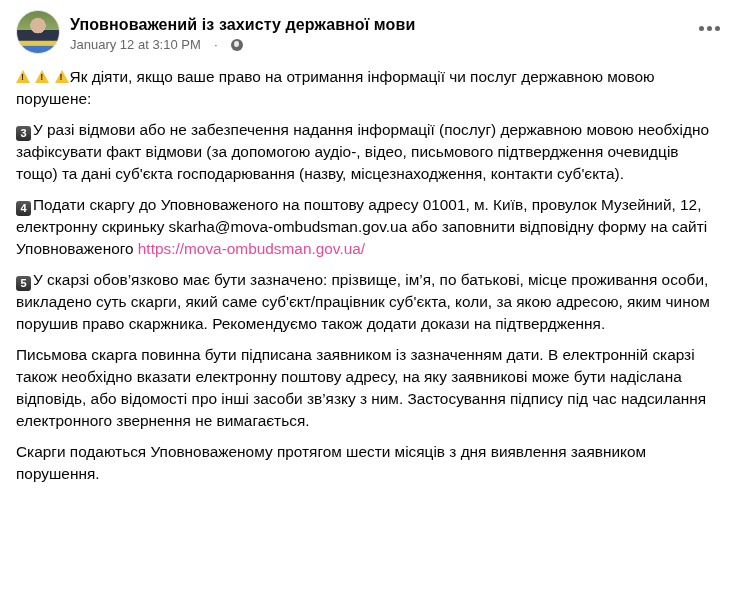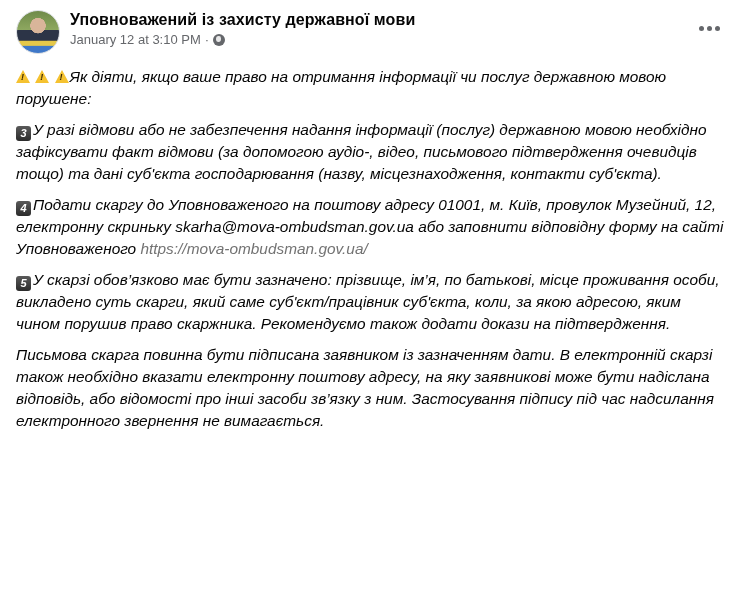"Уповноважений із захисту державної мови" .header { align-items: flex-start -> flex-end }
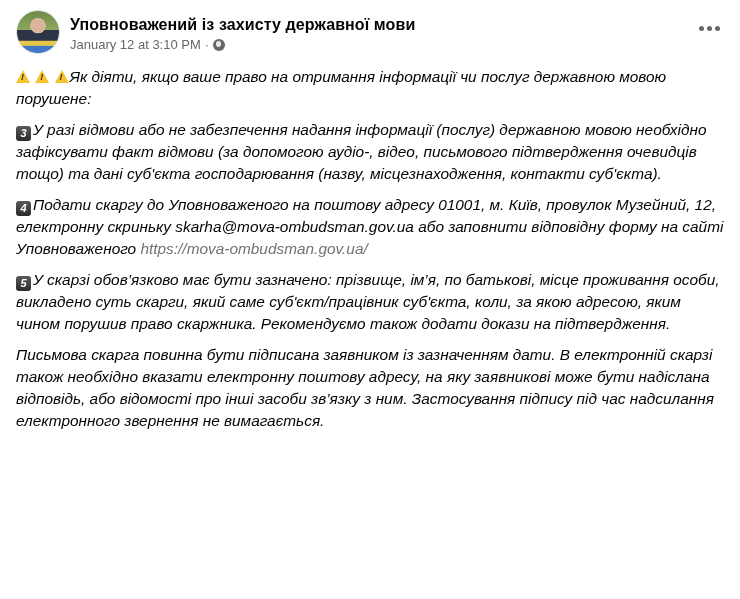"January 12 at 3:10 PM" .sub { gap: 4px -> 13px }
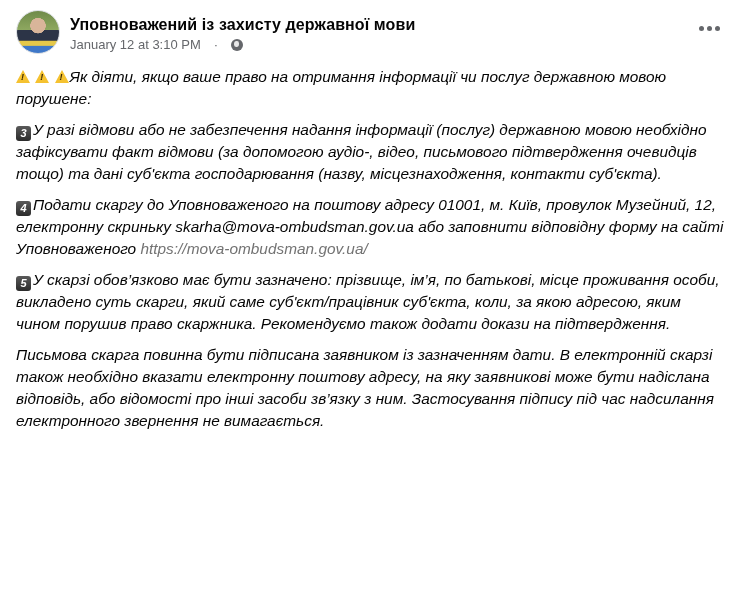"Як діяти, якщо ваше право" .body { font-style: italic -> none }
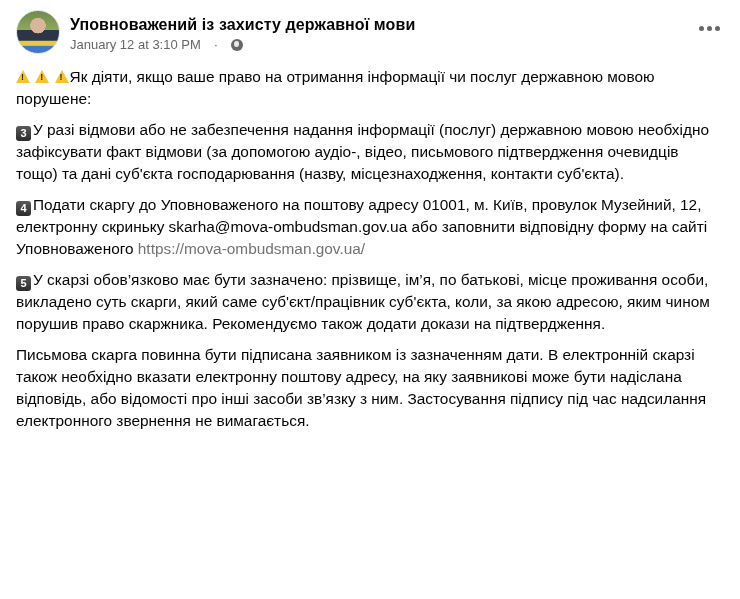"https://mova-ombudsman.gov.ua/" .link { color: #737373 -> #ec4899 }
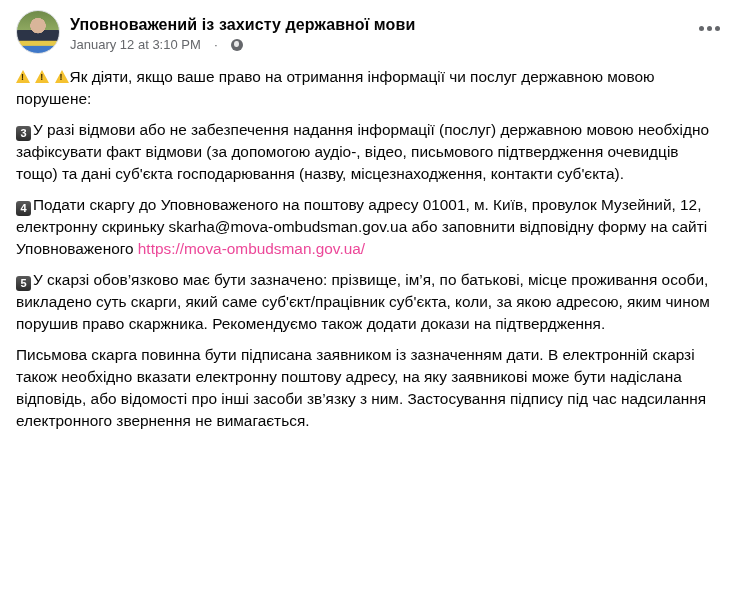"Скарги подаються Уповноваженому протягом" p.para { html: none -> <p>Скарги подаються Уповноваженому протягом шести місяців з дня виявлення заявником порушення.</p> }
